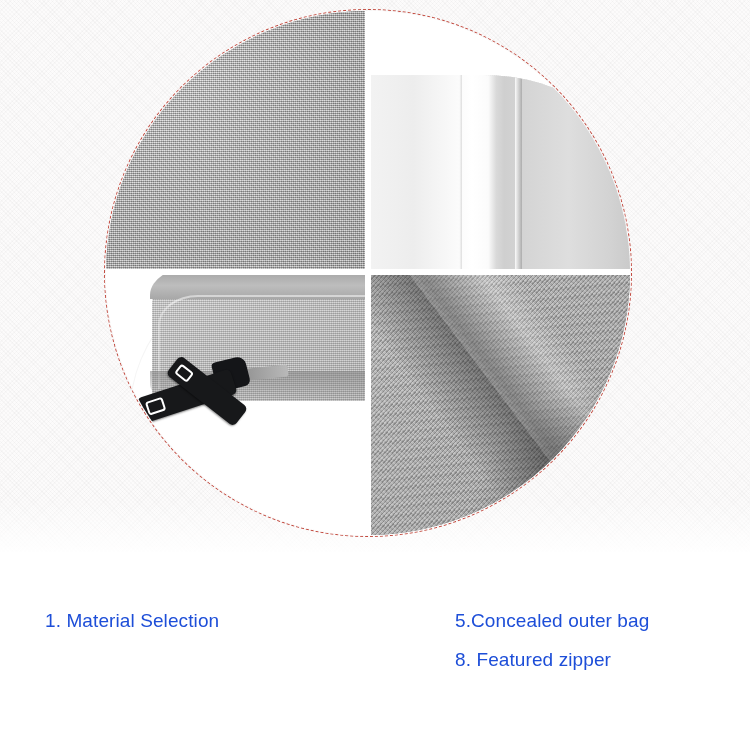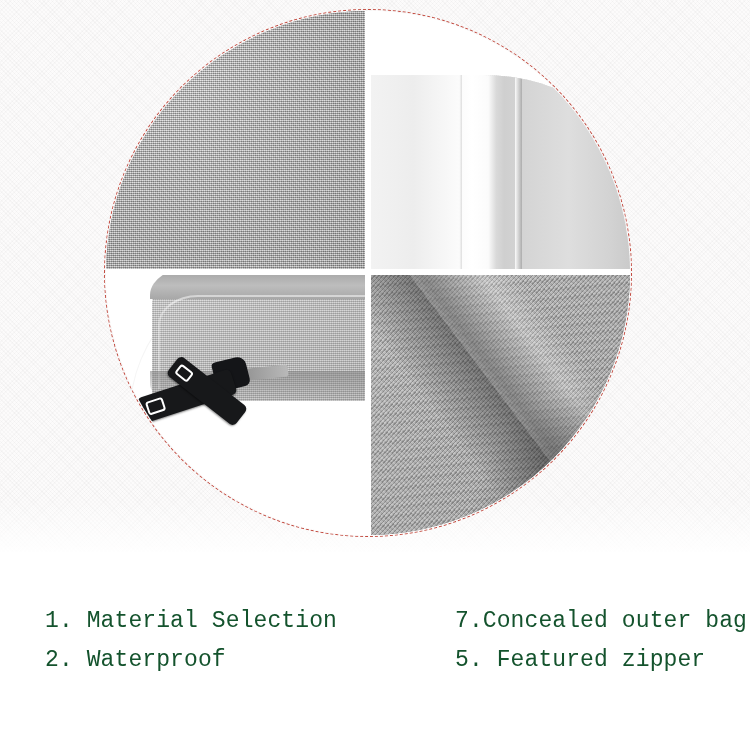"1. Material Selection" .feature-item { color: #14532d -> #1d4ed8; font-family: Liberation Mono, monospace -> Liberation Sans, sans-serif; font-size: 23px -> 19px }
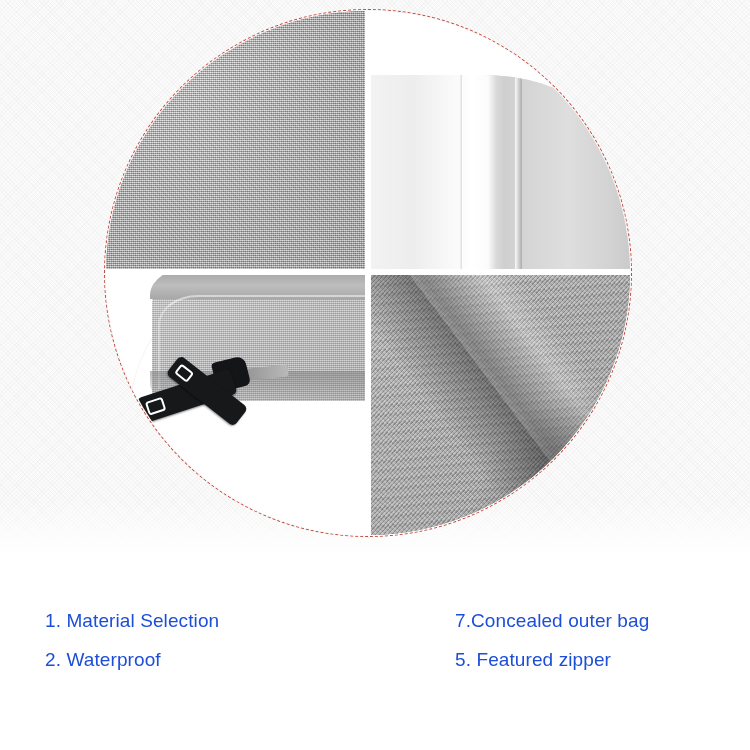"7.Concealed outer bag" div.feature-item { text: 7.Concealed -> 5.Concealed }
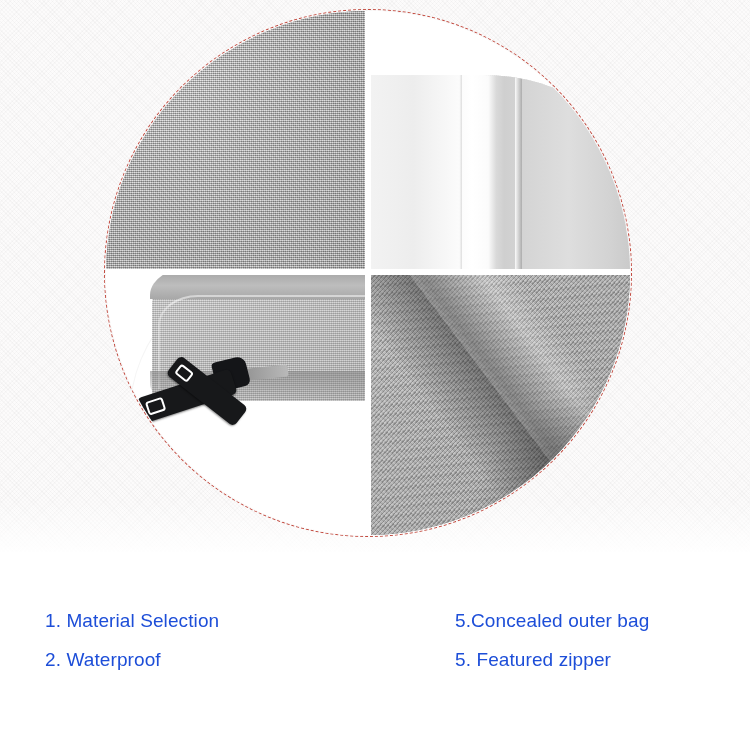"2. Waterproof" div.feature-item { html: <div>2. Waterproof</div> -> none }
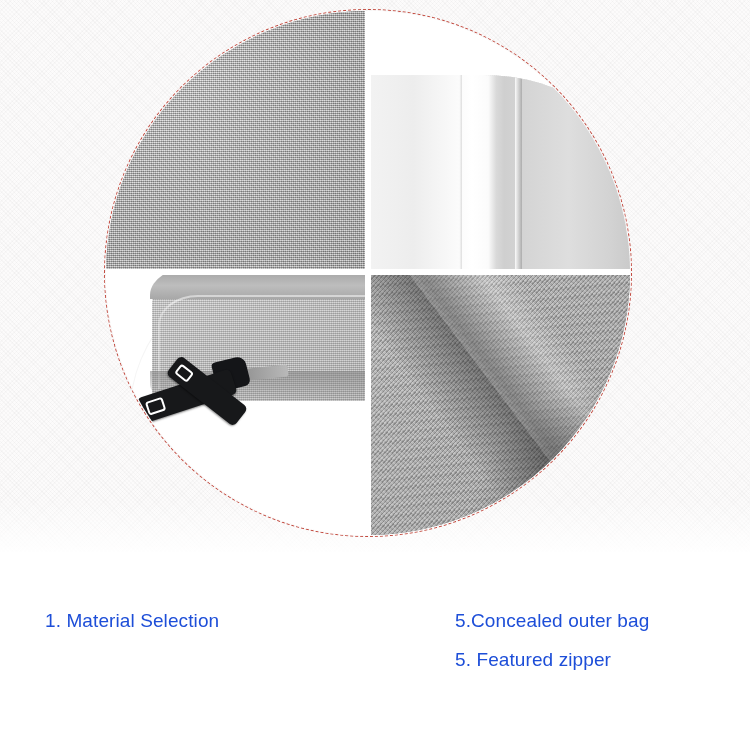"5. Featured zipper" div.feature-item { text: 5 -> 8 }
